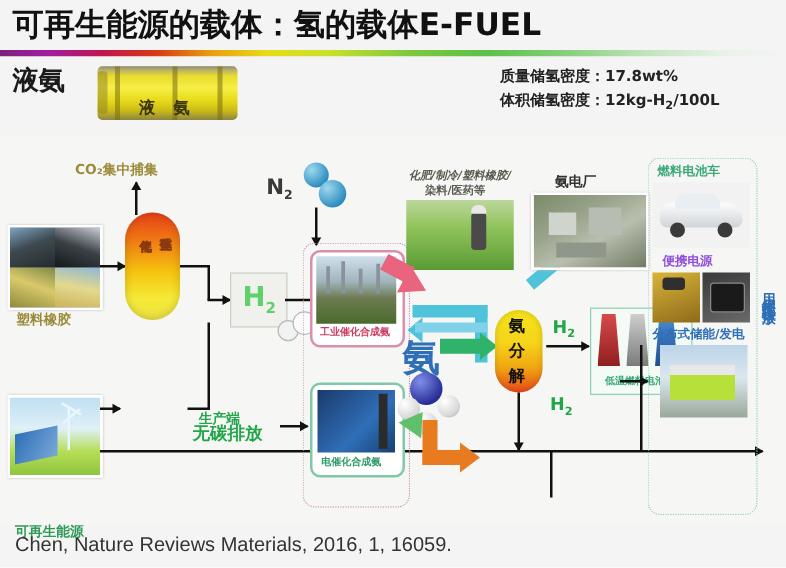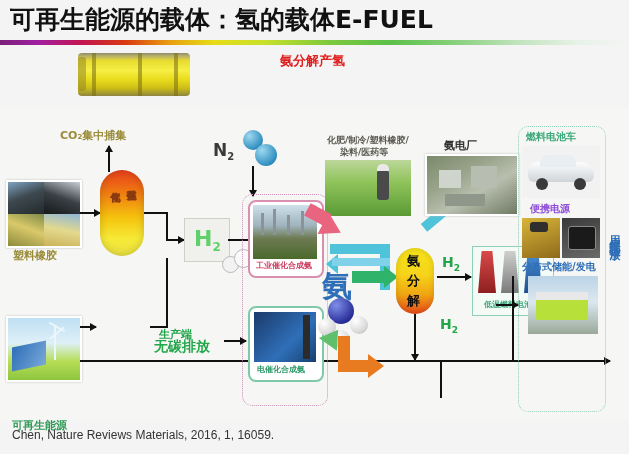"液氨" div.liquid-label { html: none -> <div>液氨</div> }
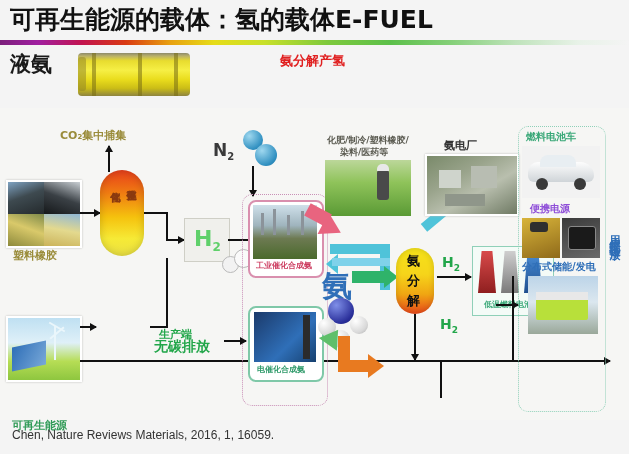"氨分解产氢" div.redline { html: <div>氨分解产氢</div> -> none }
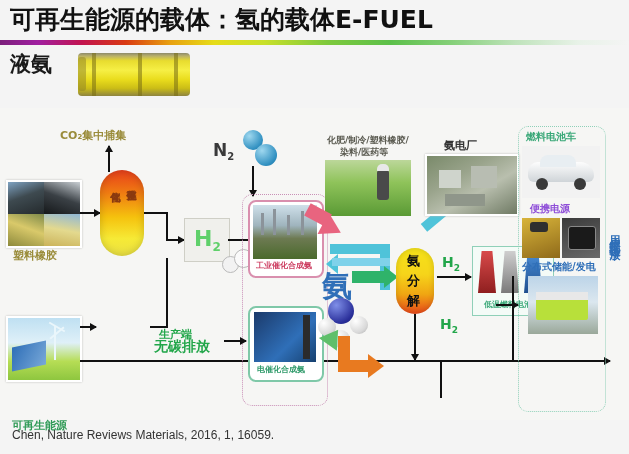"质量储氢密度：17.8wt%" div.stats { html: none -> <div> <div><span>质量储氢密度：</span><span>17.8wt%</span></div> <div><span>体积储氢密度：</span><span>12kg-H</span><sub>2</sub><span>/100L</span></div> </div> }
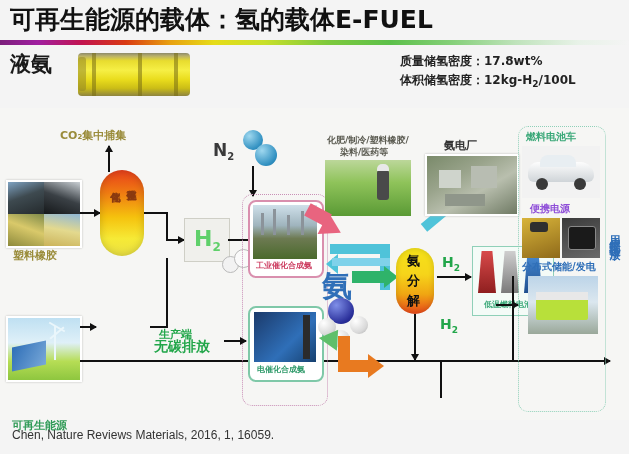"液 氨" div.tank-text { html: none -> <div>液 氨</div> }
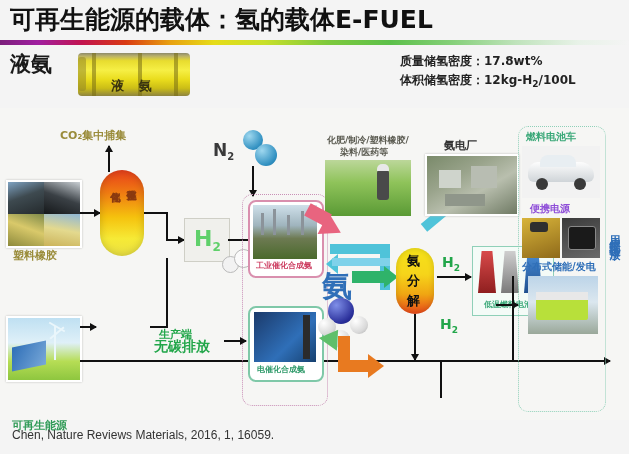"化肥/制冷/塑料橡胶/" div.t { font-style: none -> italic }
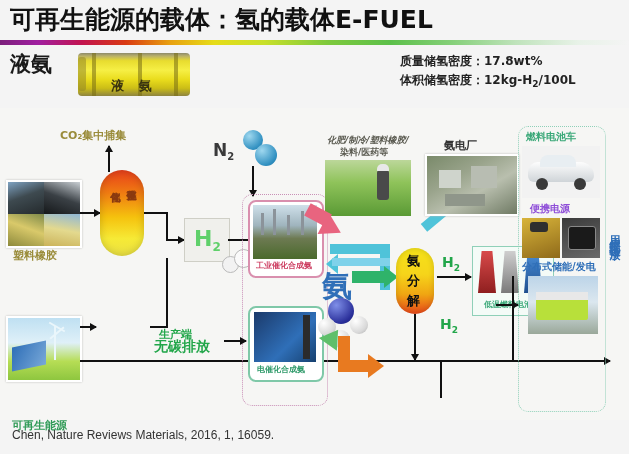"Chen, Nature Reviews Materials, 2016," .cit { font-size: 12px -> 16px }
